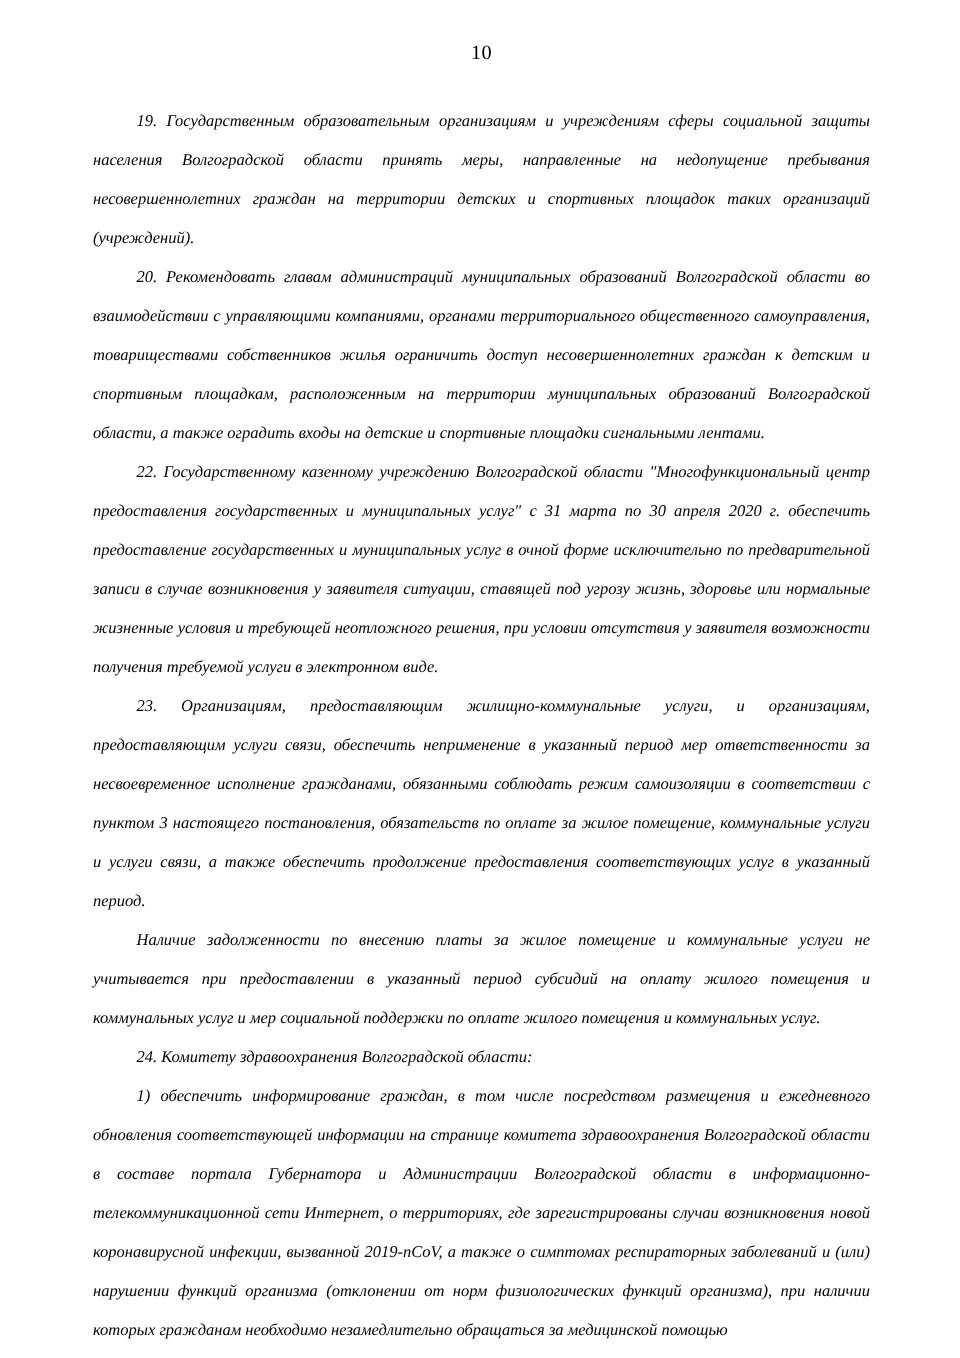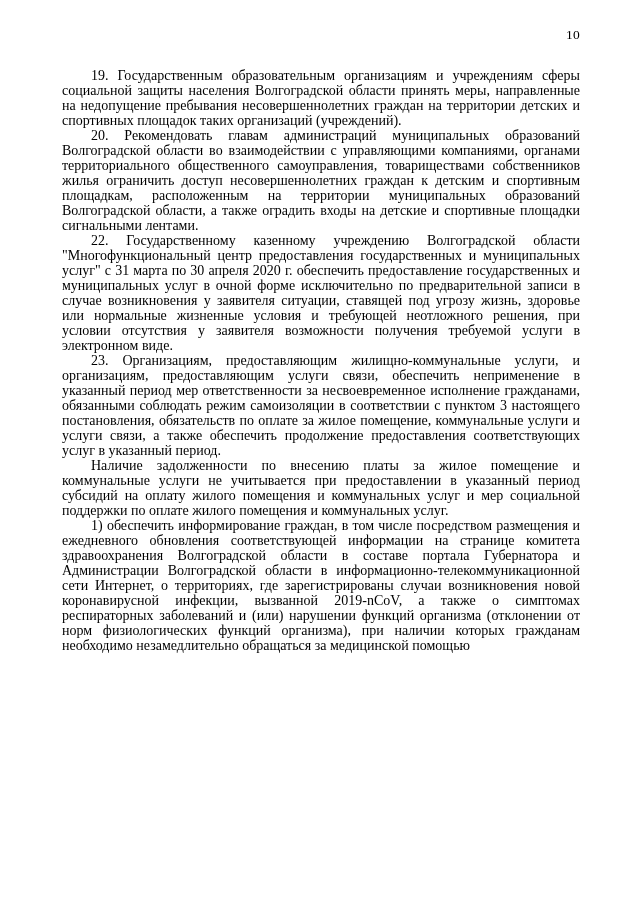"10" .page-number { text-align: right -> center }
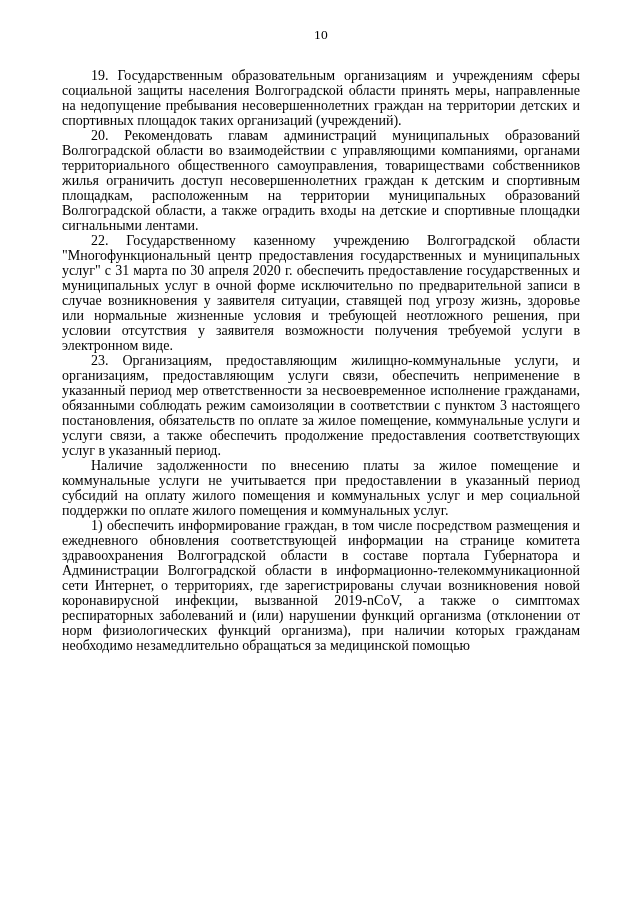"19. Государственным образовательным" .body-text { font-size: 14px -> 11px; font-style: none -> italic; line-height: 15px -> 26px }
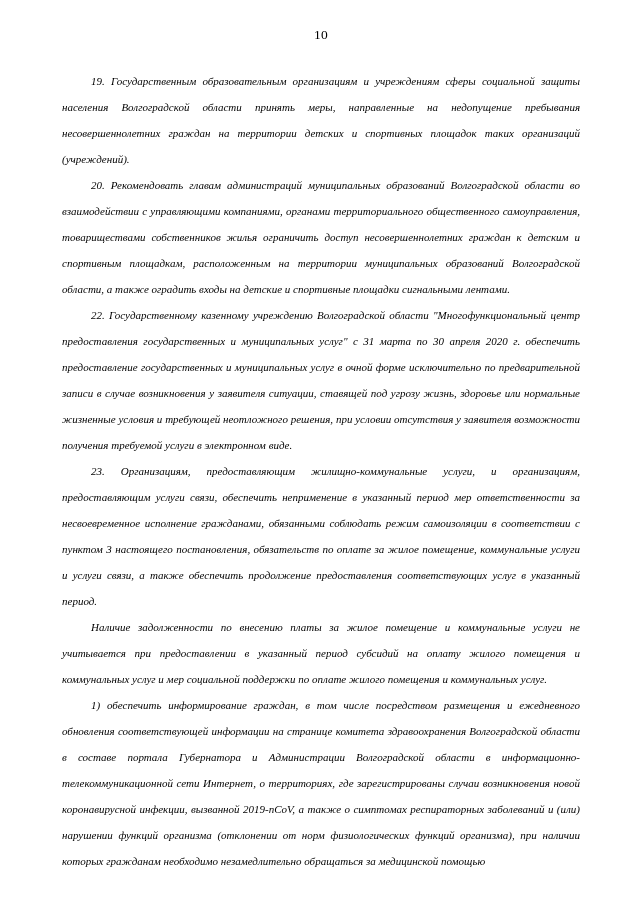"24. Комитету здравоохранения" p { html: none -> <p>24. Комитету здравоохранения Волгоградской области:</p> }
